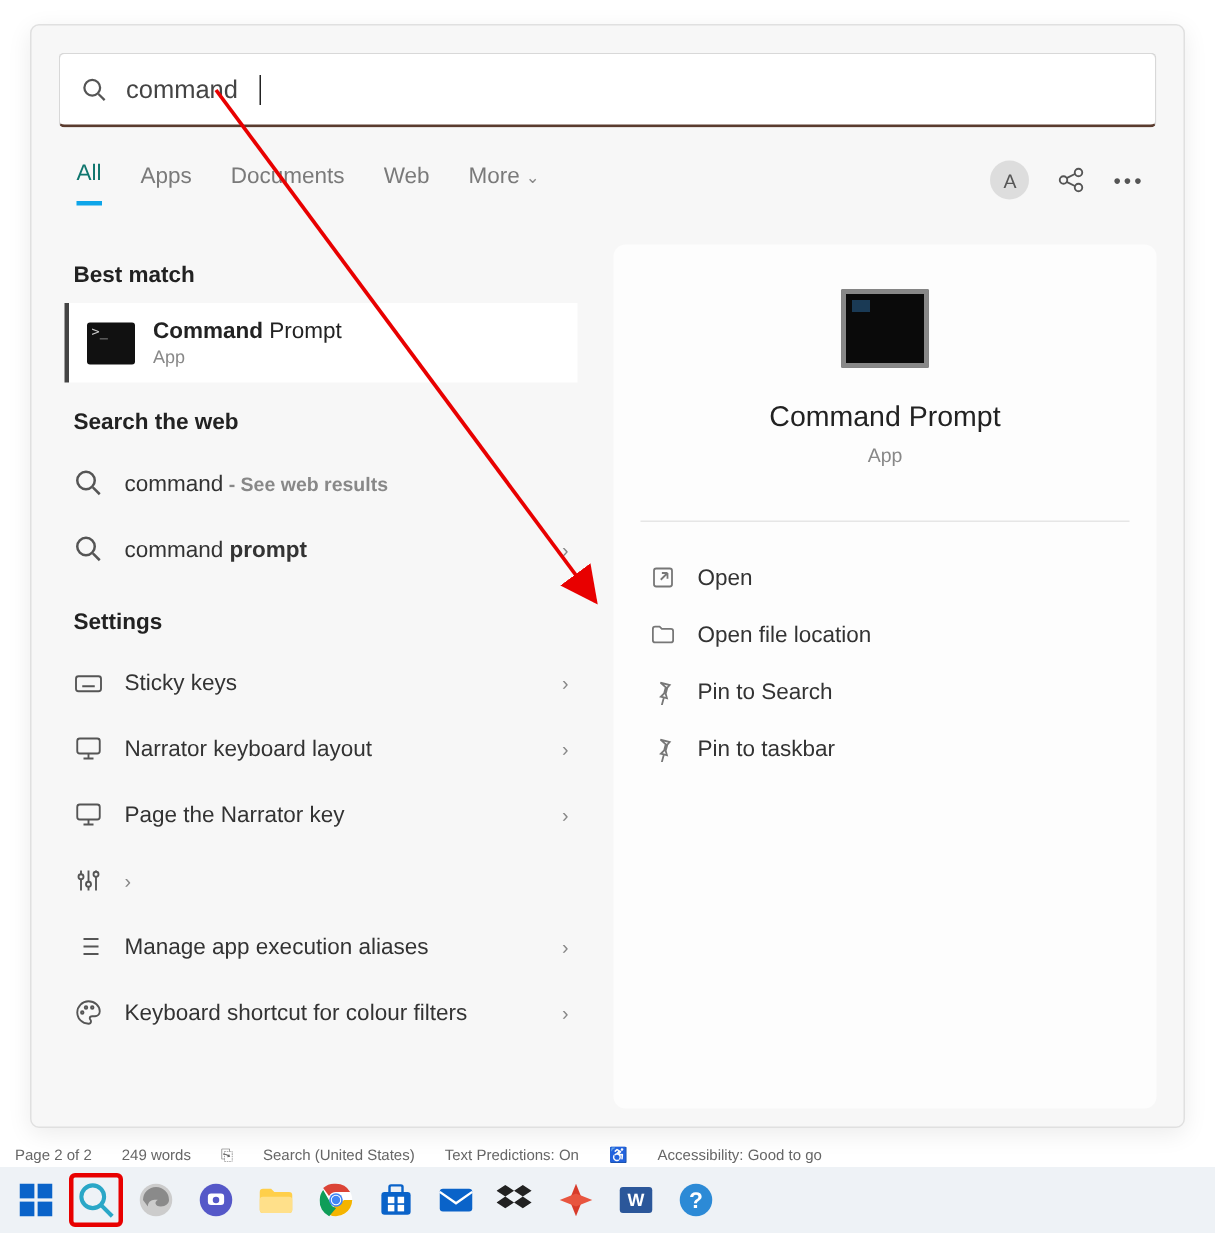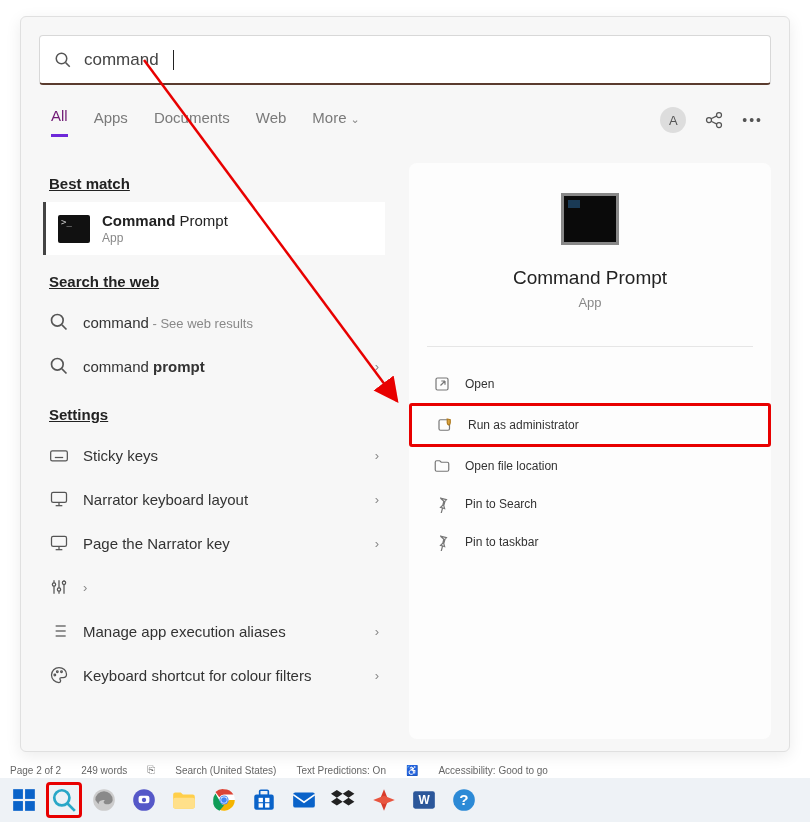"All" .tab.active { border-bottom: 3px solid #6d28d9 -> 3px solid #0ea5e9; color: #701a75 -> #0f766e }
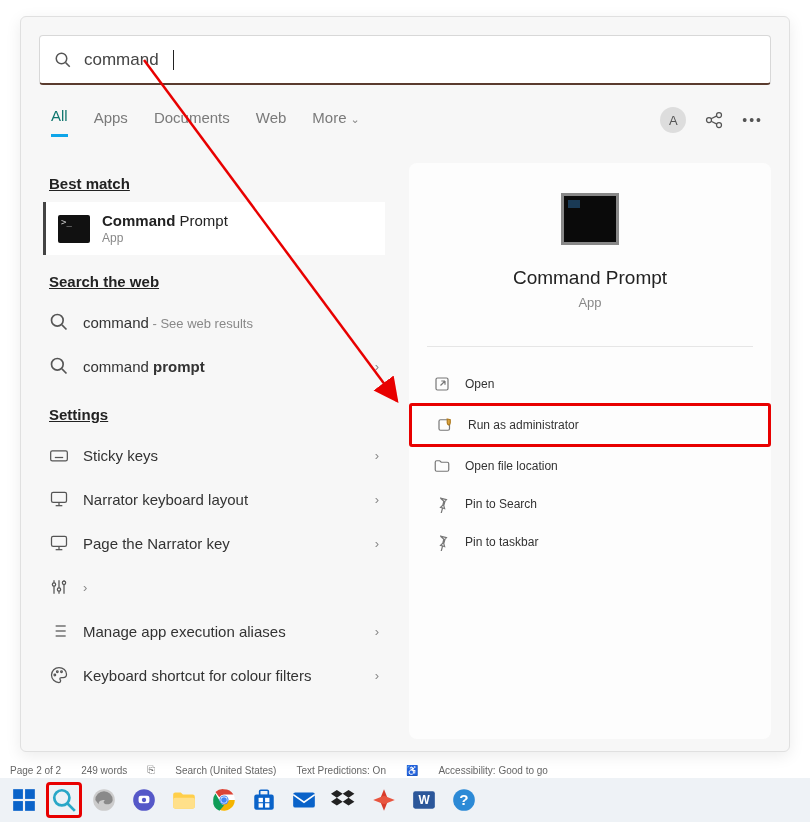"Best match" .sec-h { text-decoration: underline -> none }
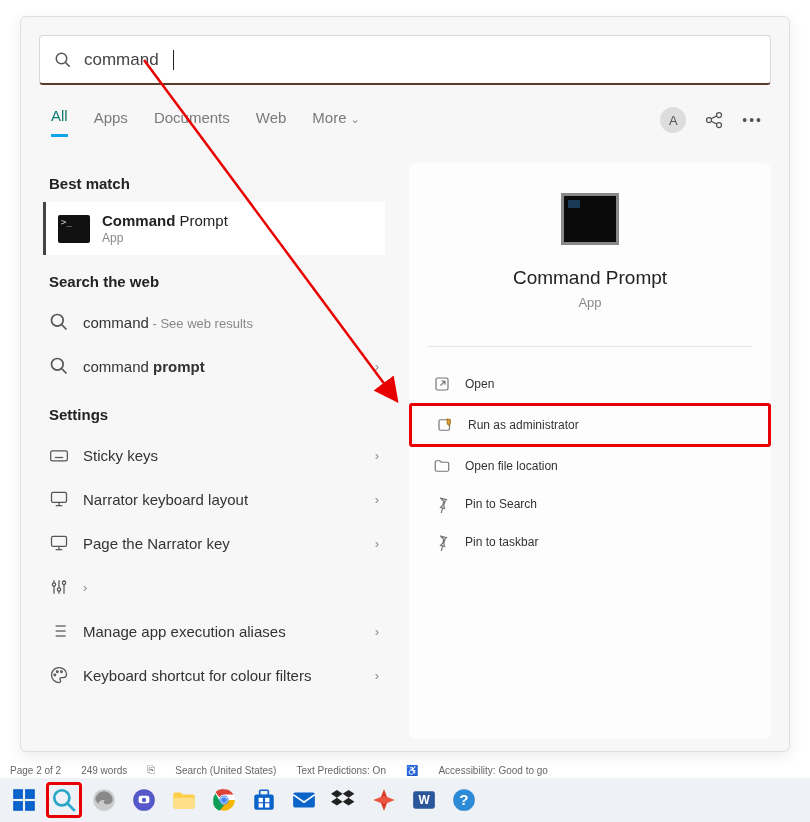"- See web results" .row .sub { font-weight: none -> bold }
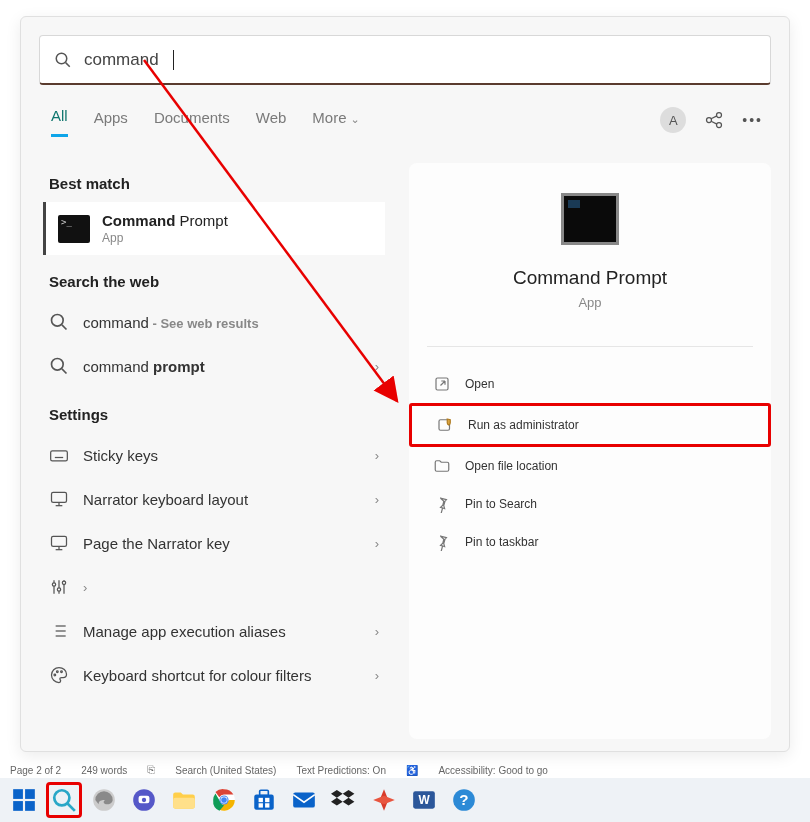"Open" .action { font-size: 12px -> 15px }
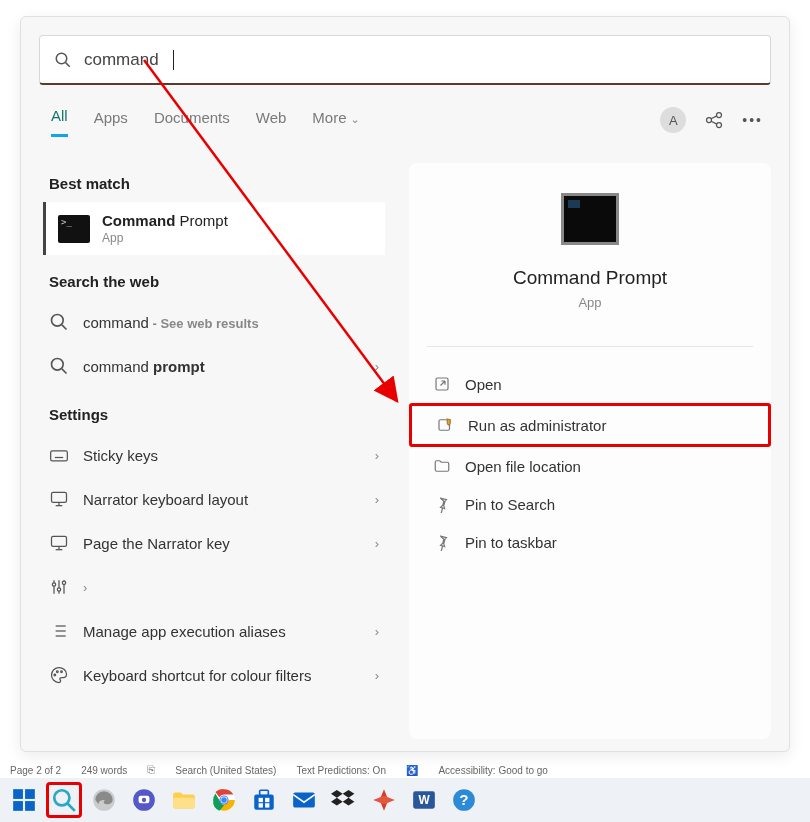"Run as administrator" div.action { html: <div> <svg> <rect></rect> <path></path> </svg> <span>Run as administrator</span> </div> -> none }
